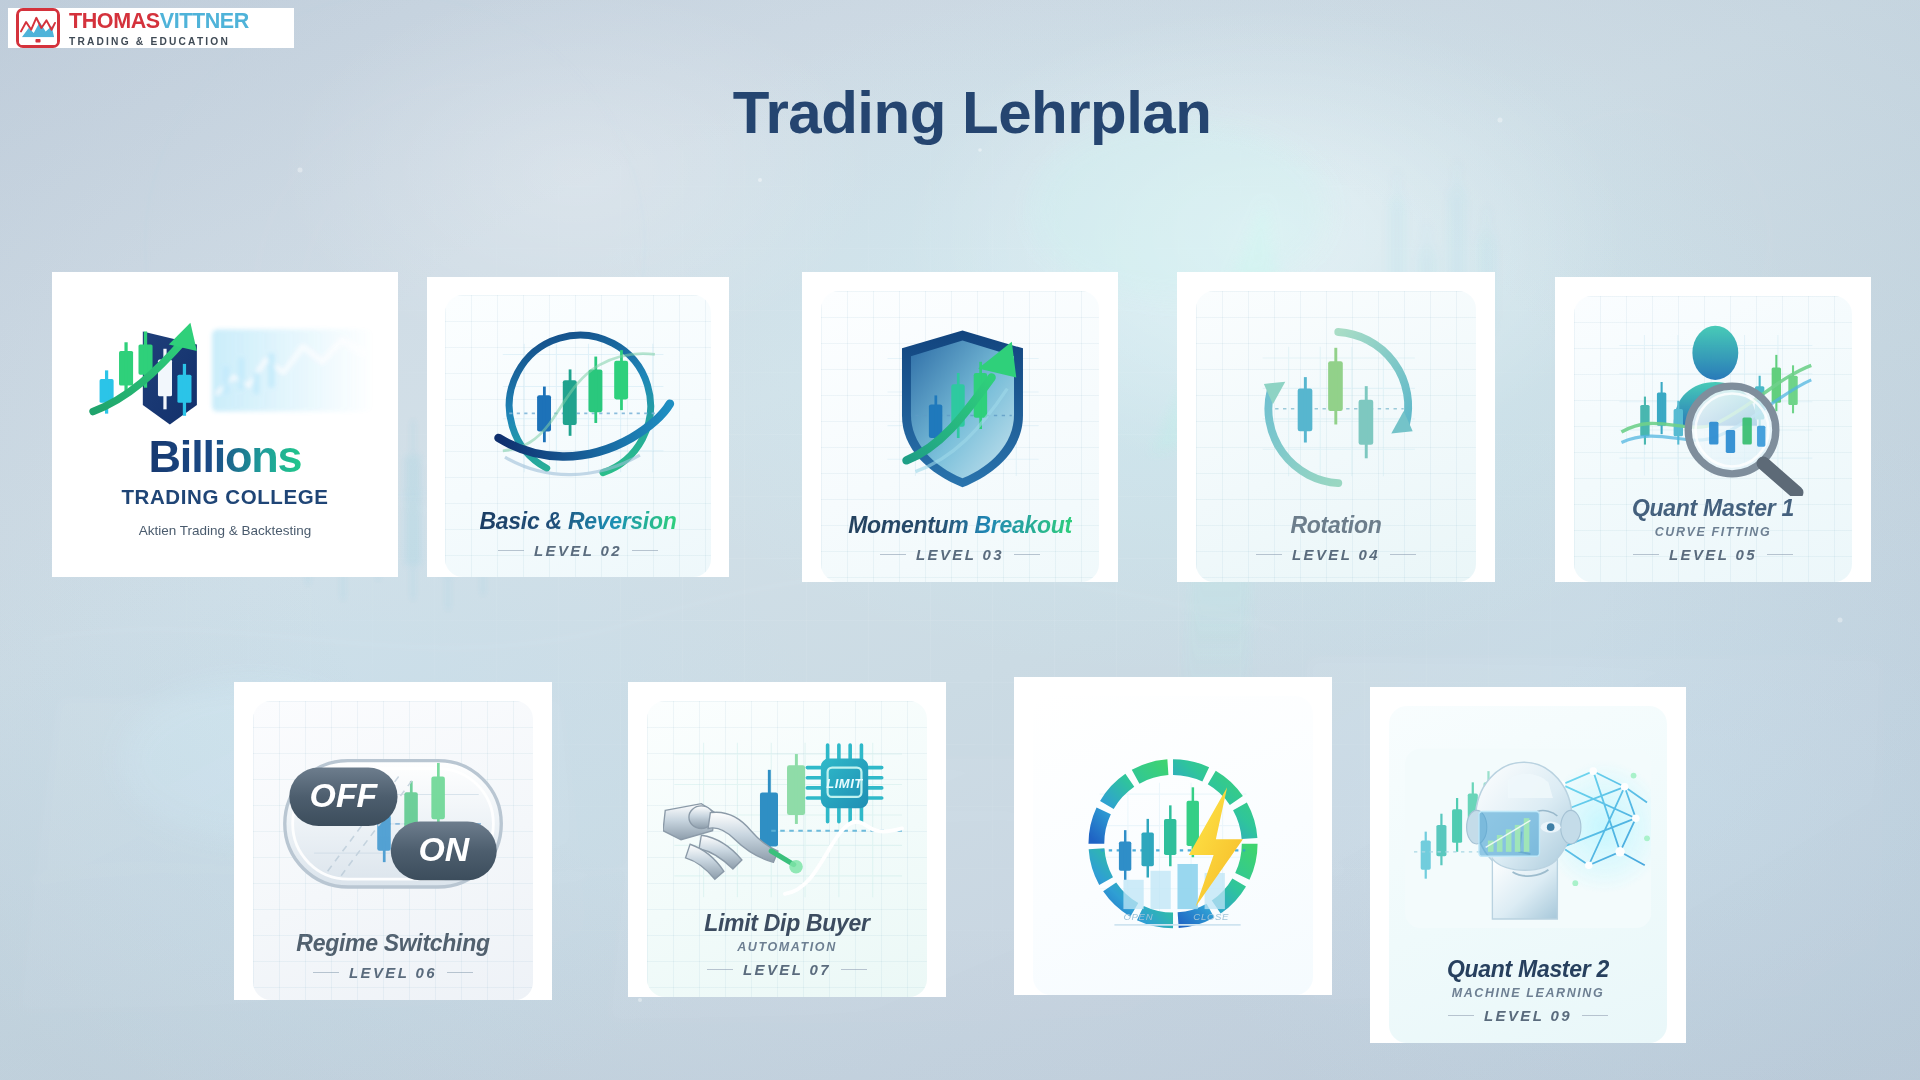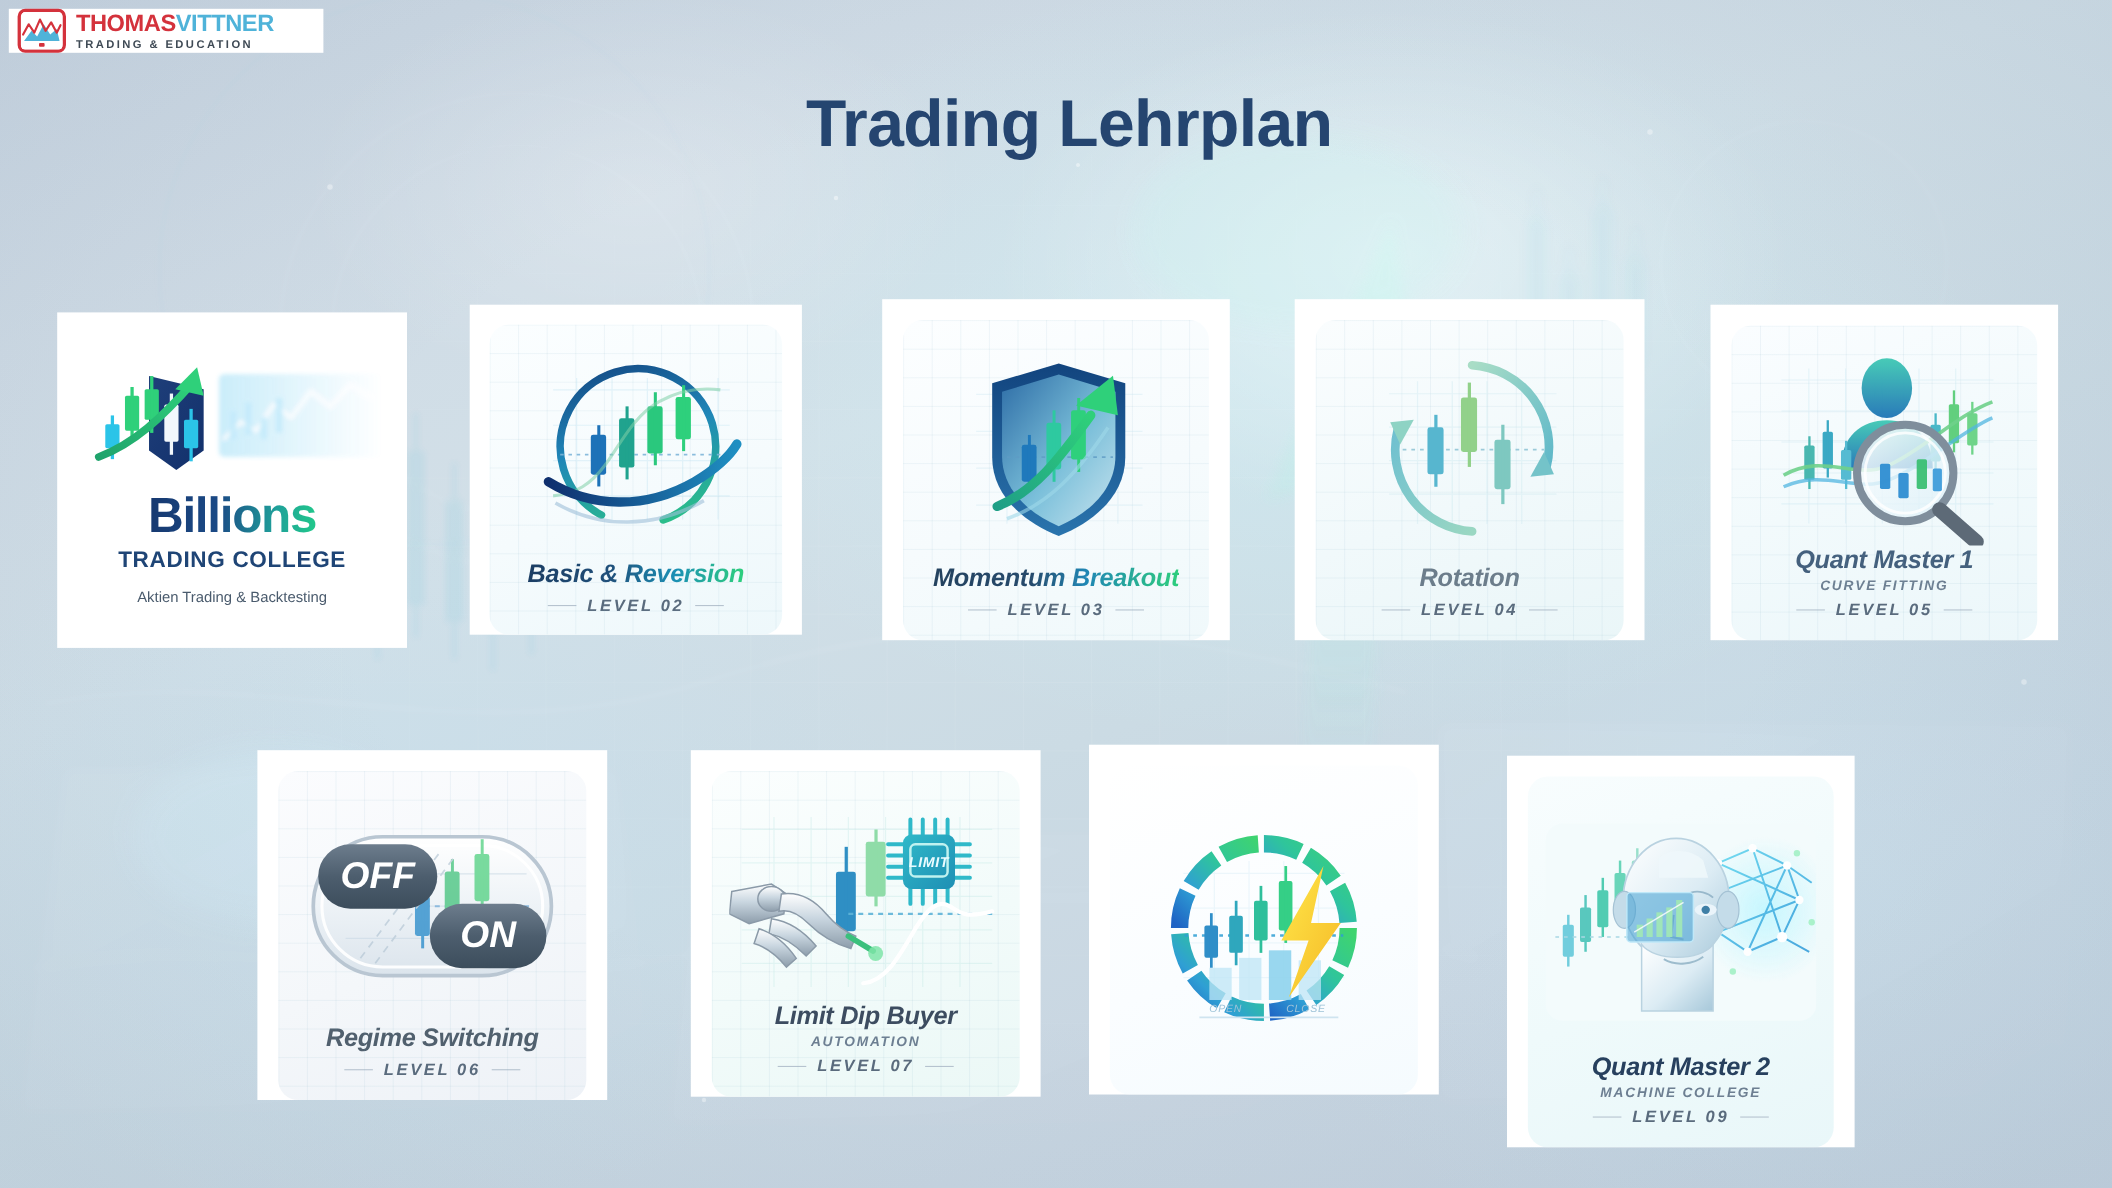"Billions" div.card { margin-top: 12px -> none; width: 318px -> 346px }
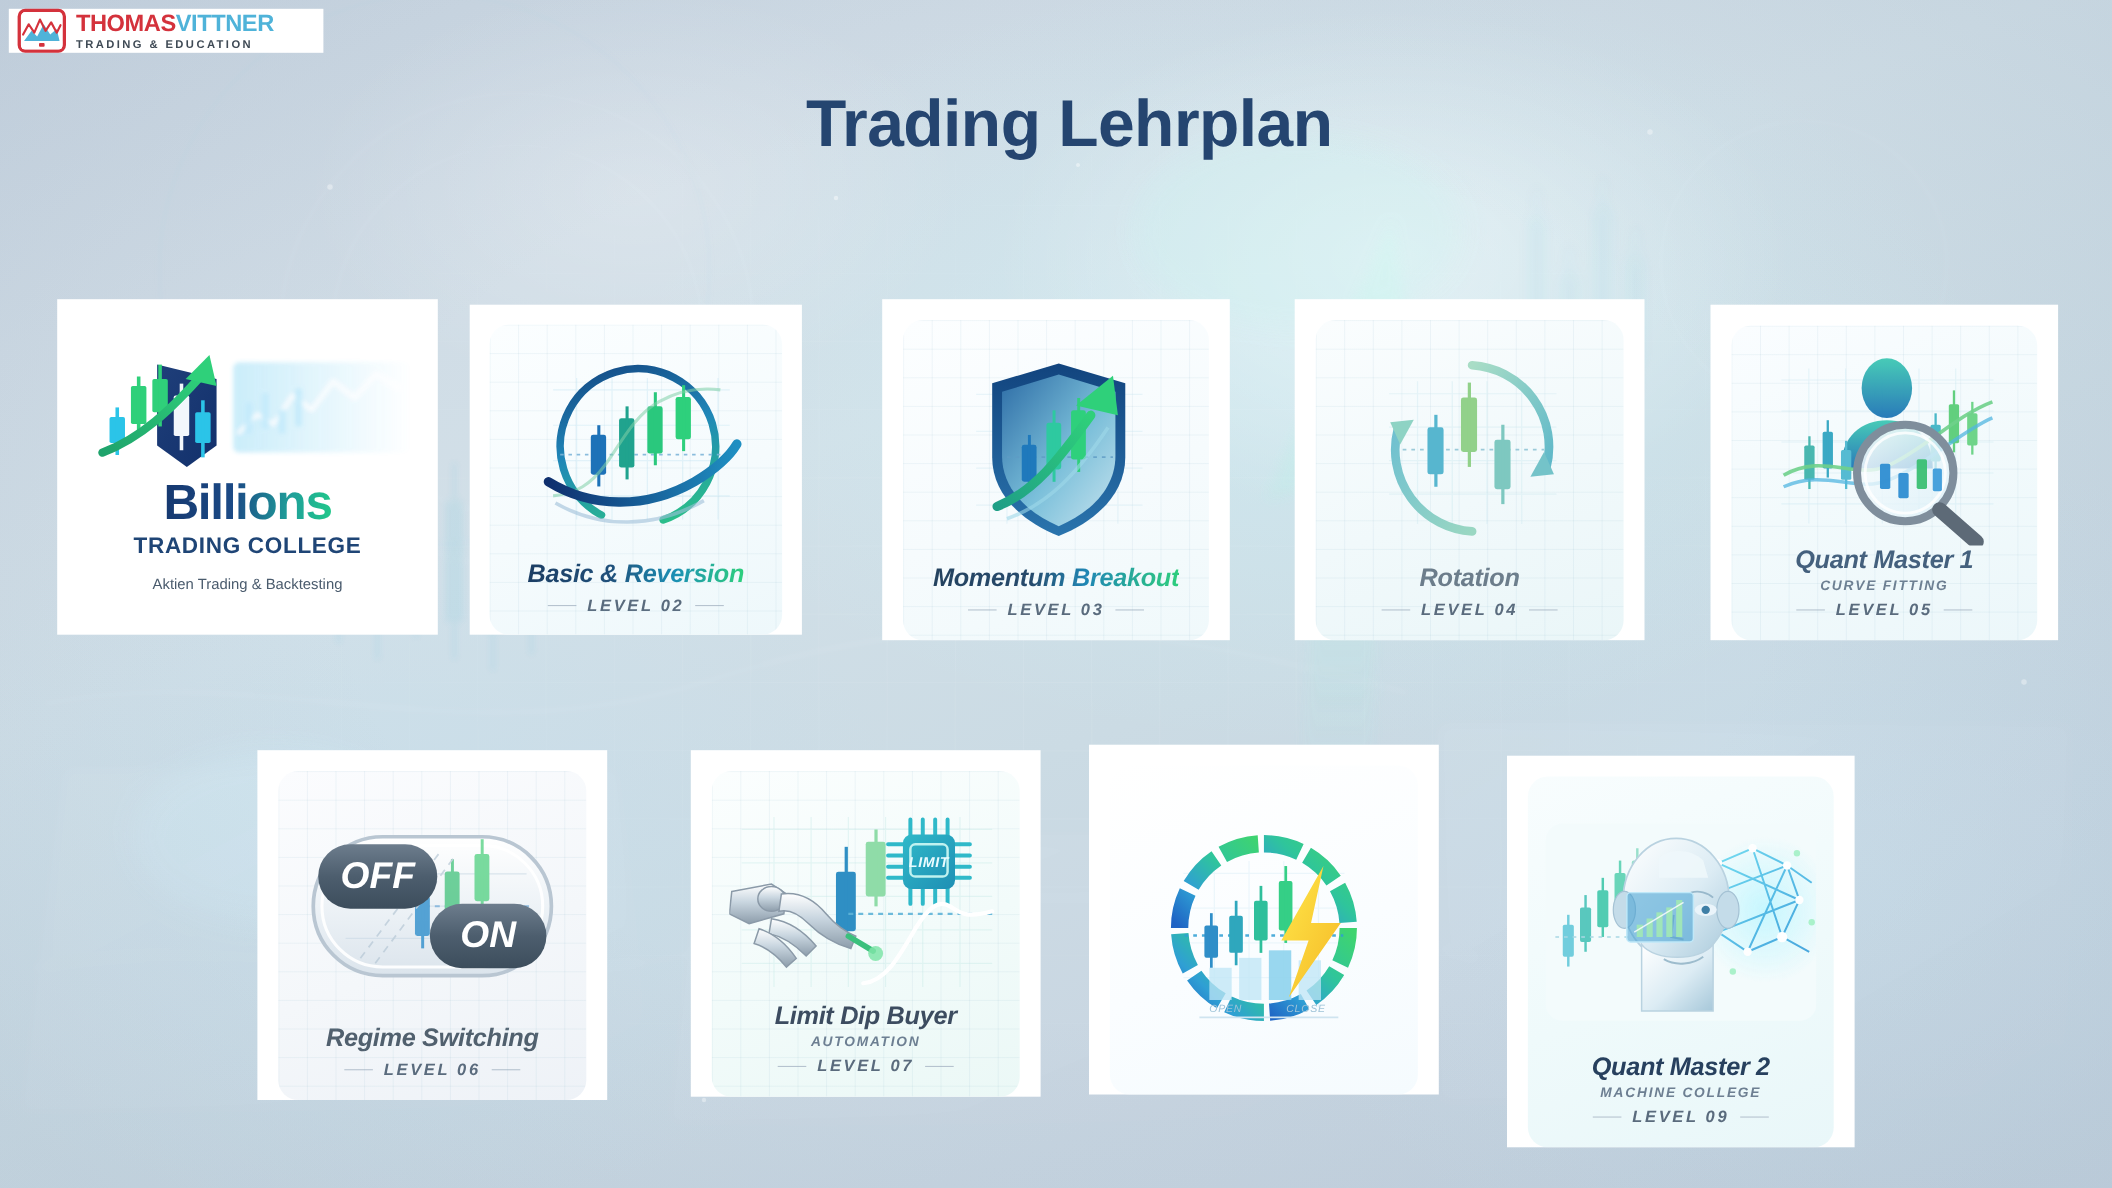"OPEN" div.card { left: 990px -> 1014px }
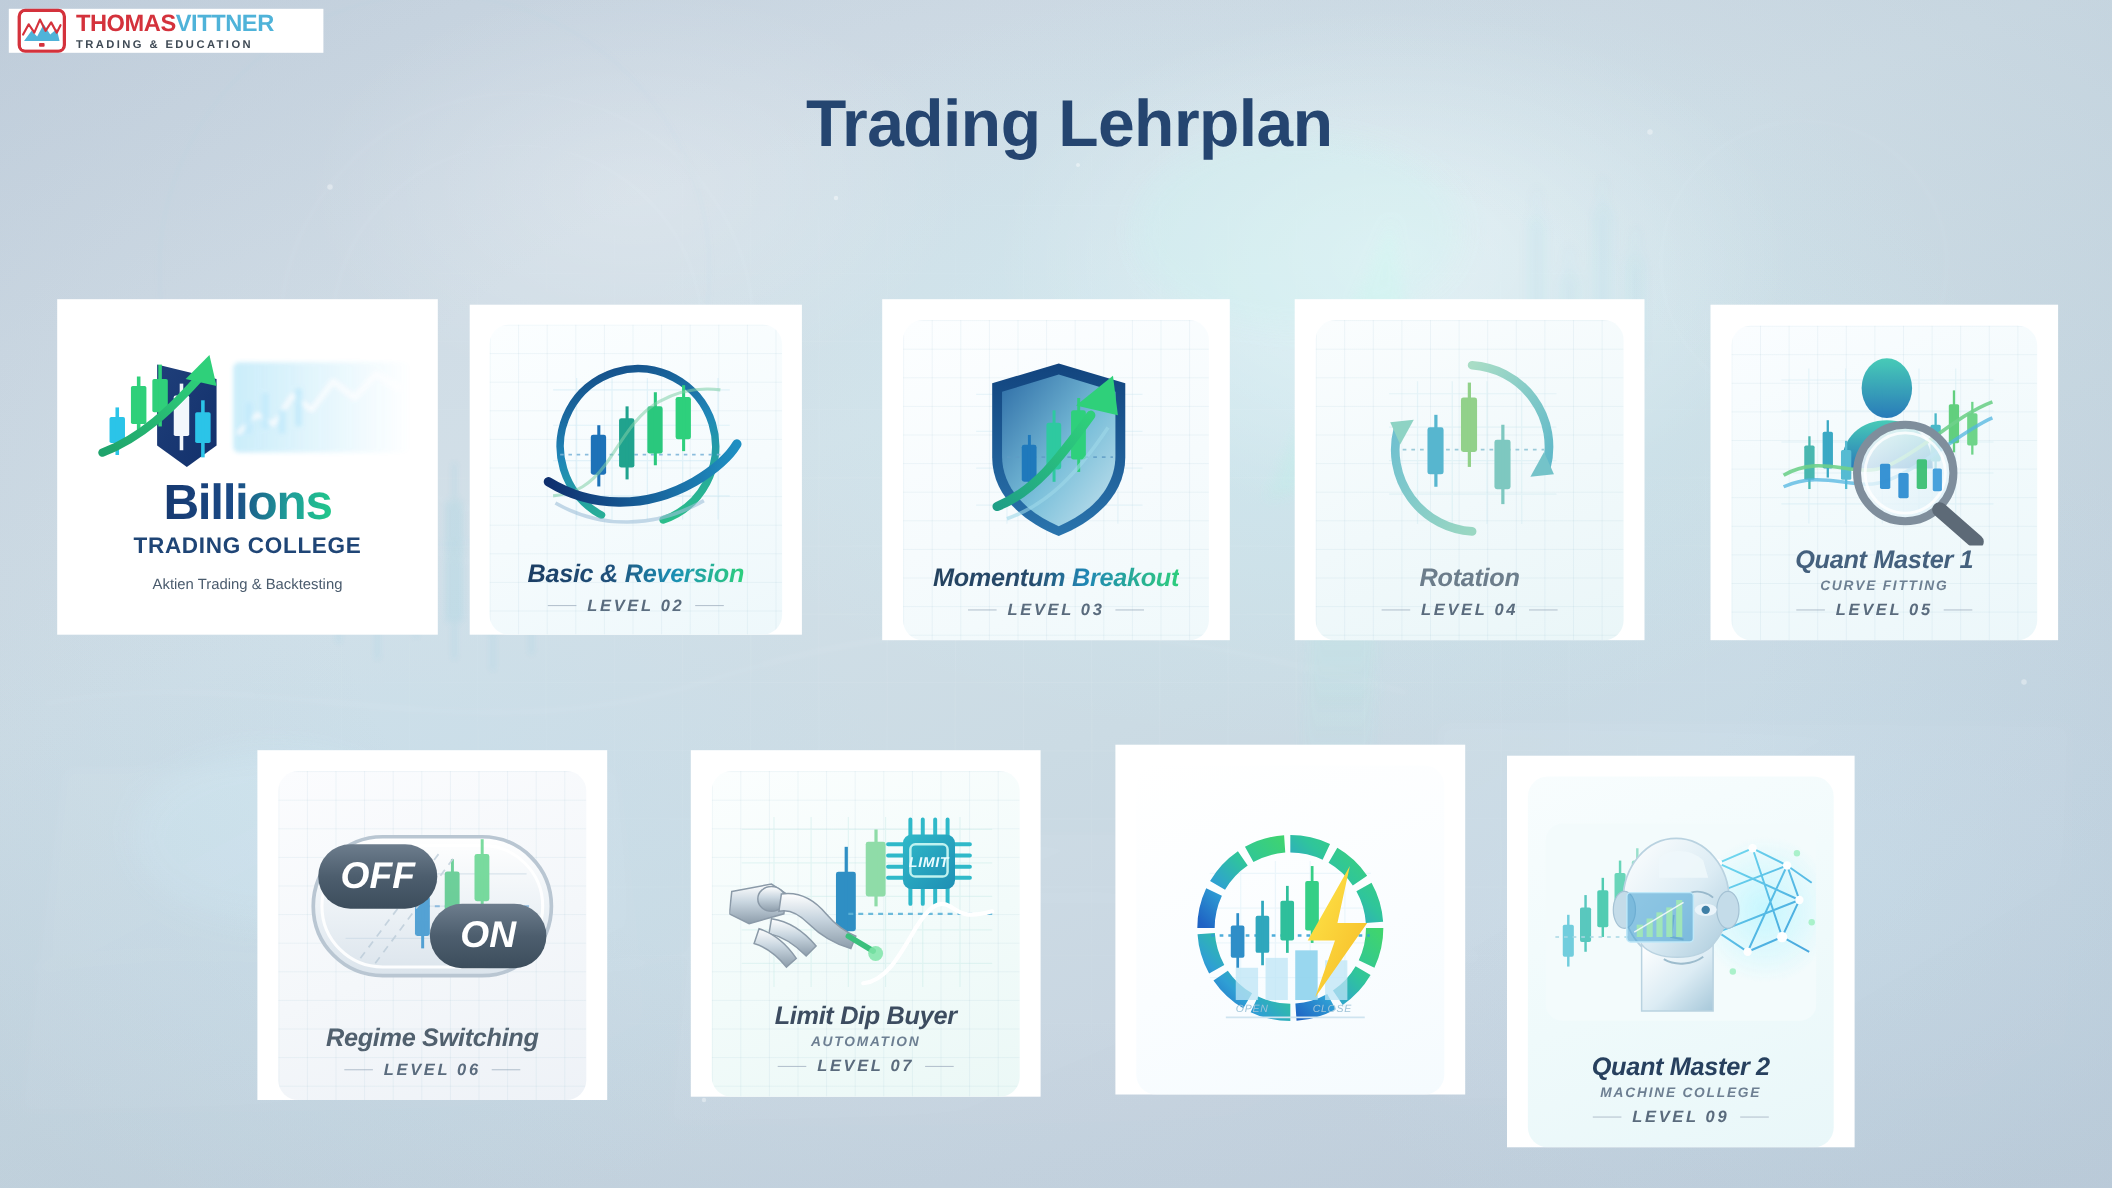"MACHINE COLLEGE" div.c-sub { text: COLLEGE -> LEARNING }
